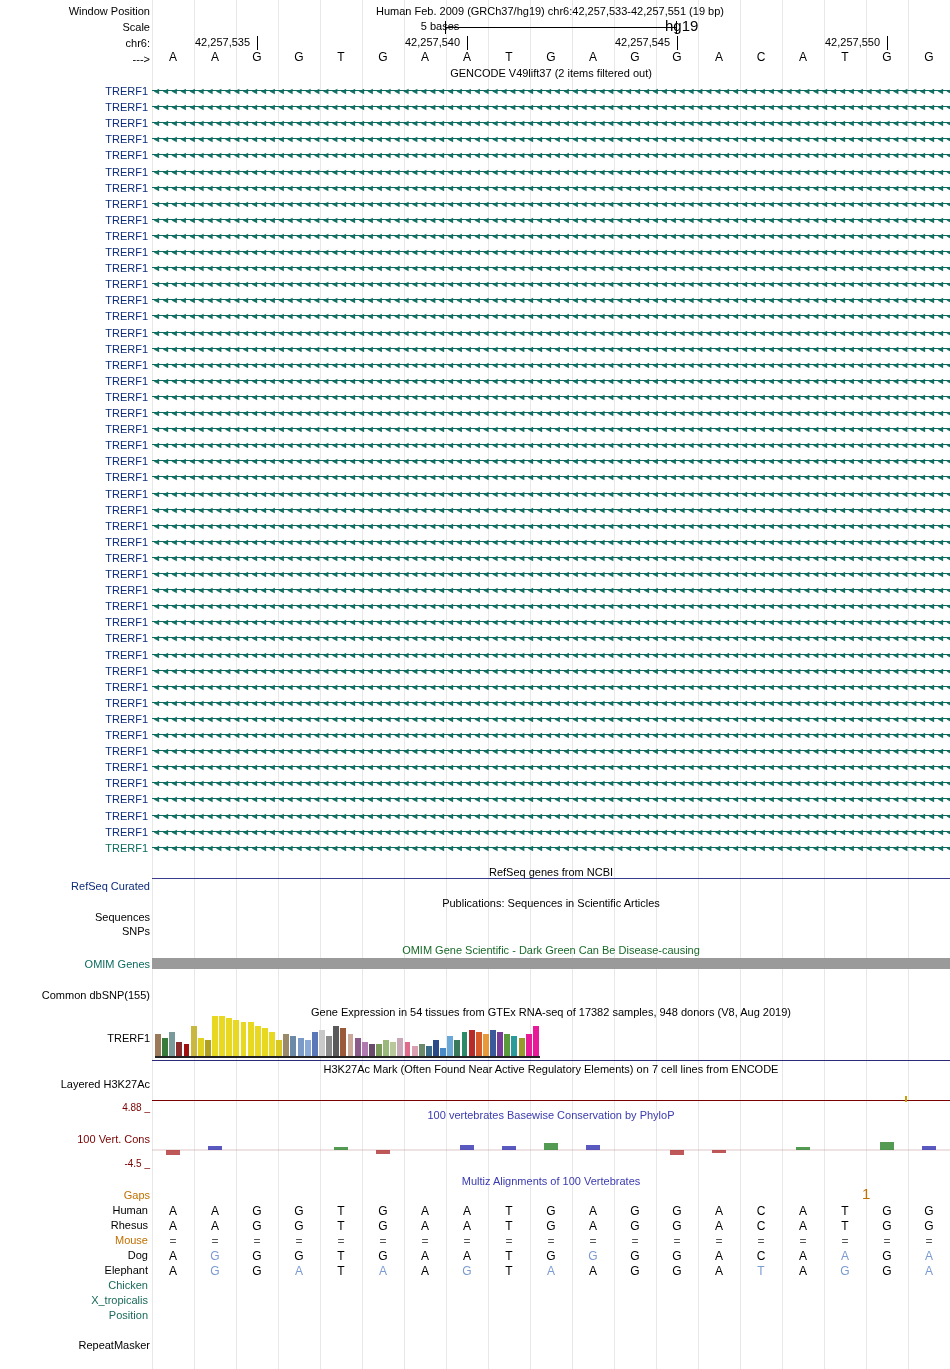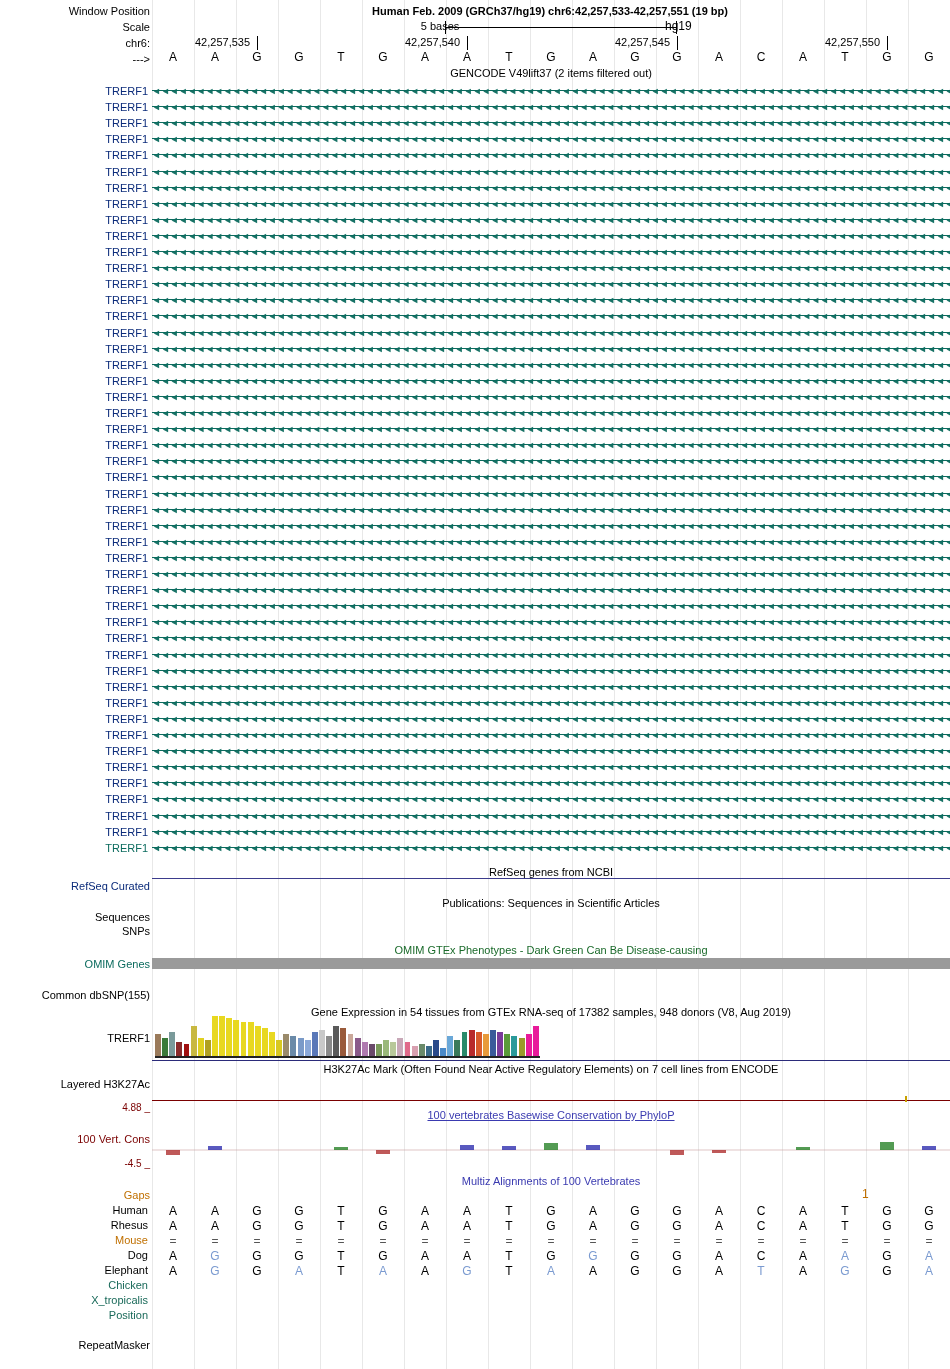"Human Feb. 2009 (GRCh37/hg19)" div.ctr { font-weight: bold -> none }
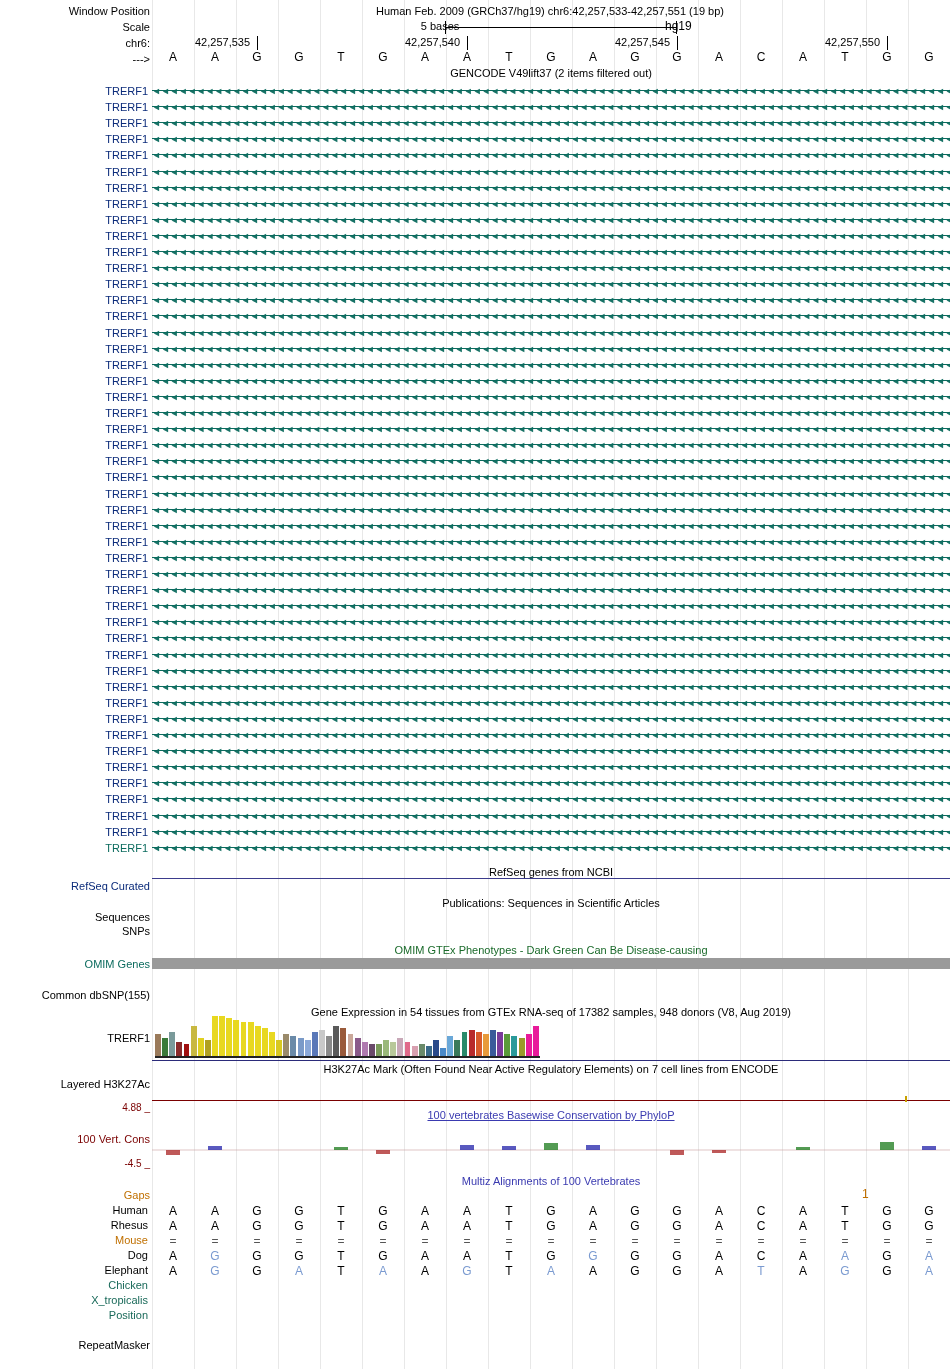"hg19" .lft { font-size: 12px -> 15px }
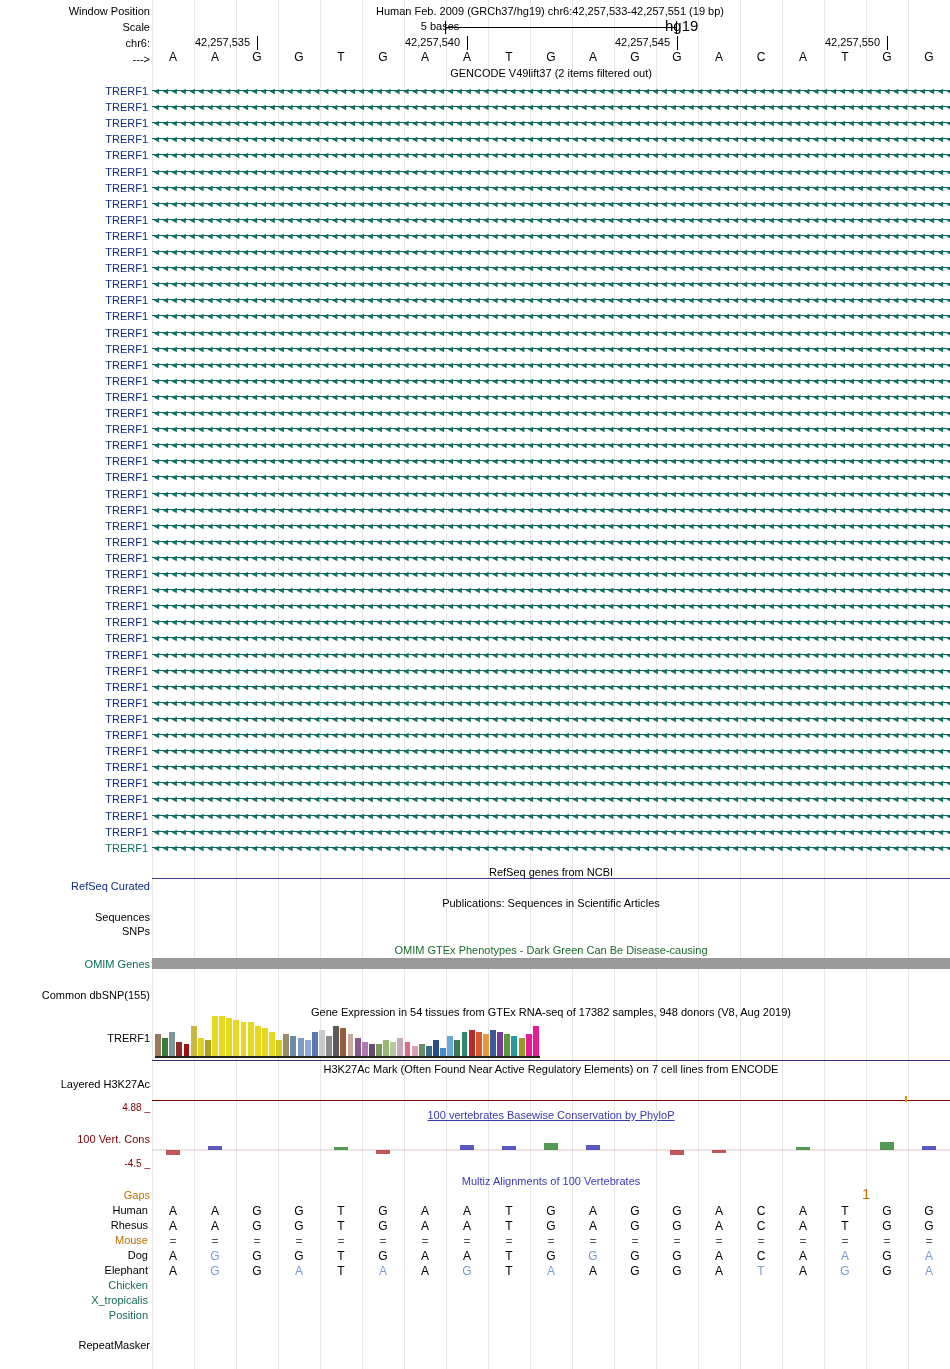"OMIM GTEx Phenotypes - Dark" div.center-title { text: GTEx Phenotypes -> Gene Scientific }
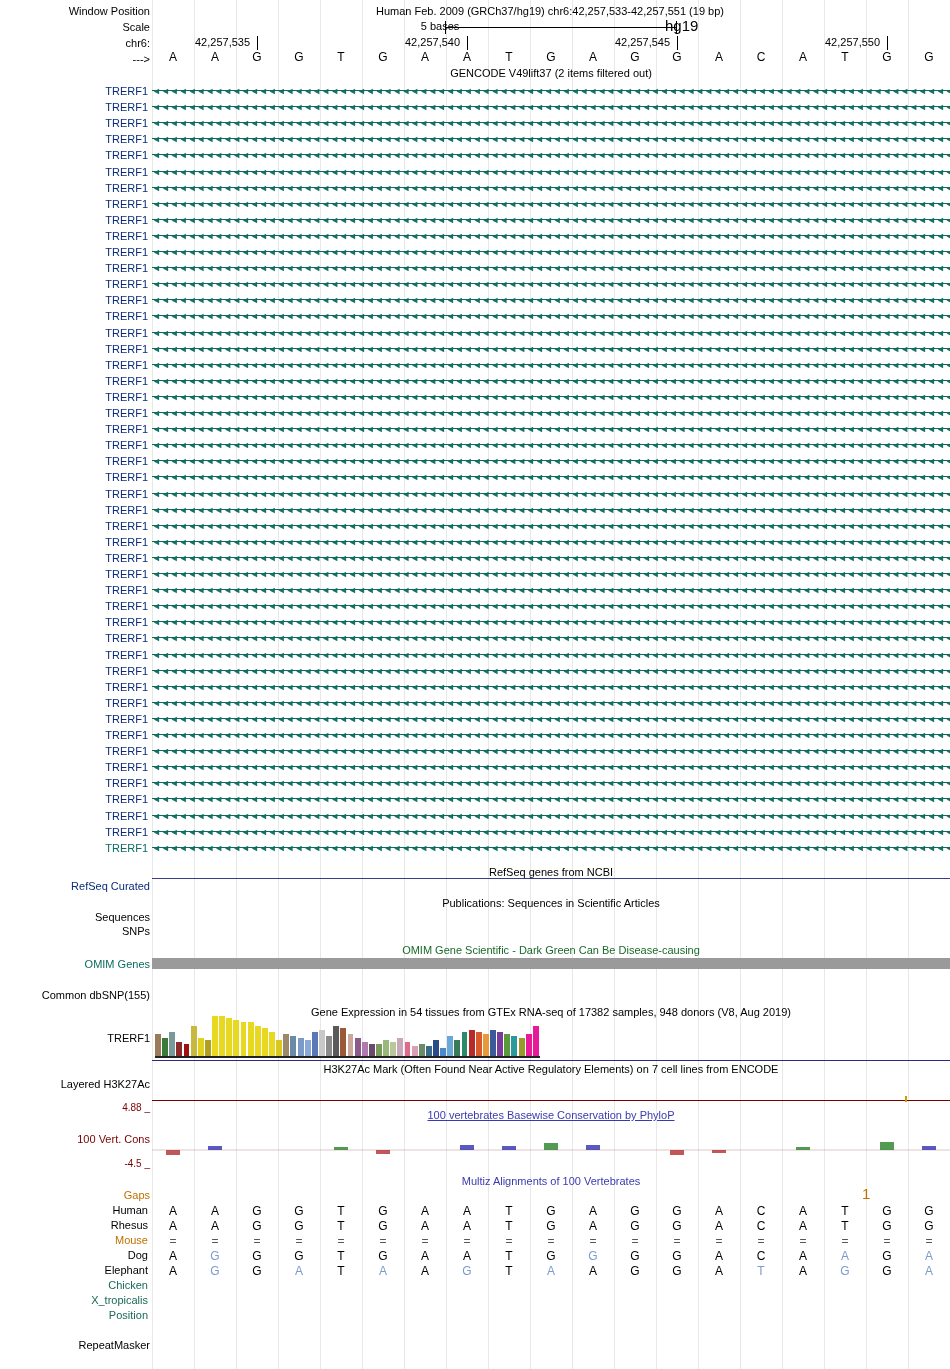"100 vertebrates Basewise Conservation by" div.center-title { text-decoration: underline -> none }
